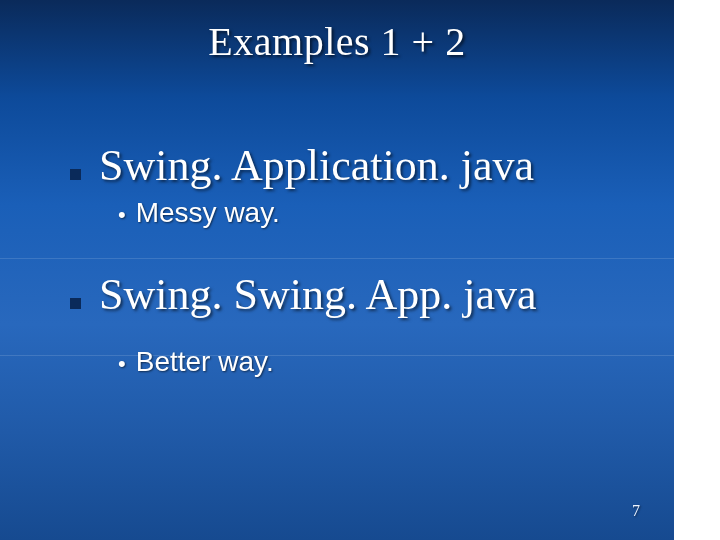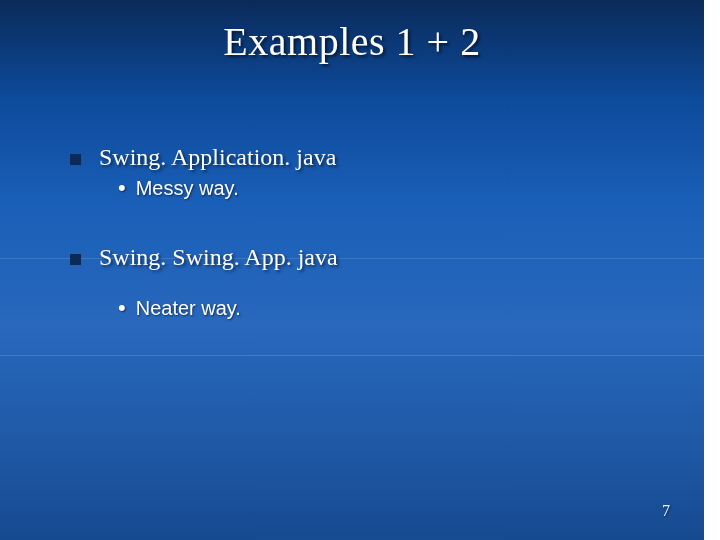"Examples 1 + 2" .slide { padding-left: none -> 32px; width: 704px -> 642px }
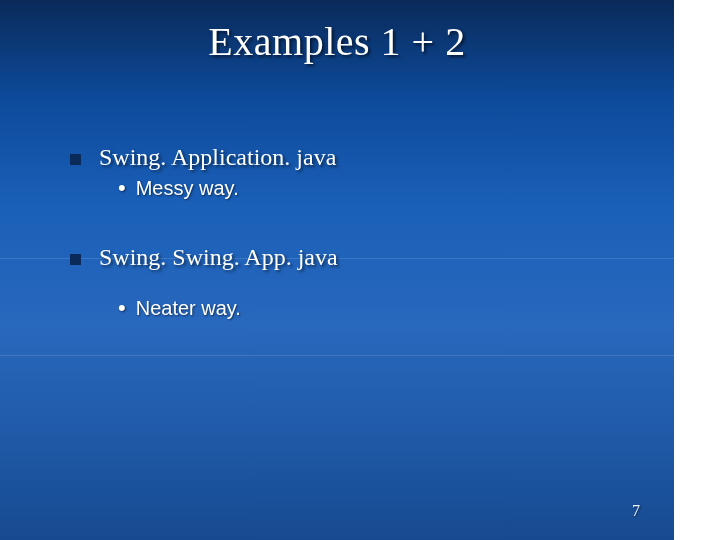"Swing. Application. java" .l1-text { font-size: 24px -> 44px }
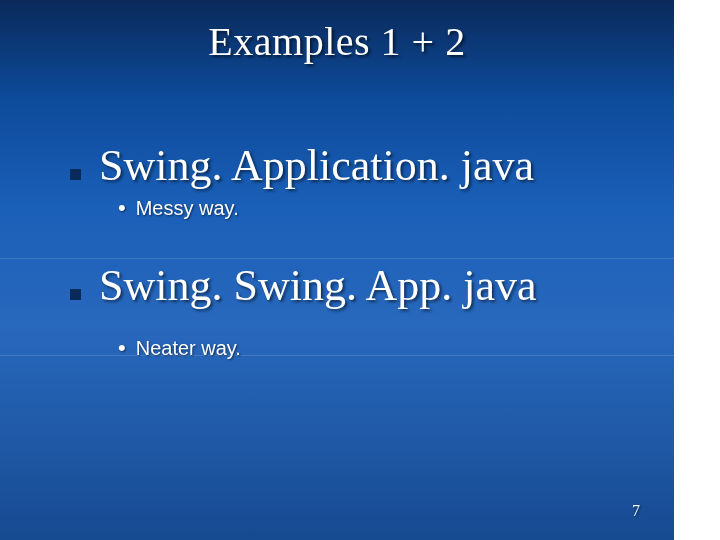"Messy way." .l2-text { font-size: 20px -> 28px }
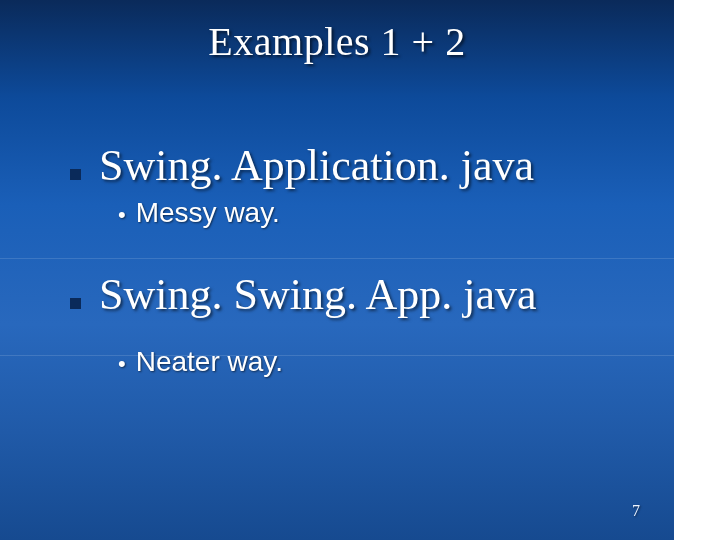"Neater way." div.l2-text { text: Neater -> Better }
